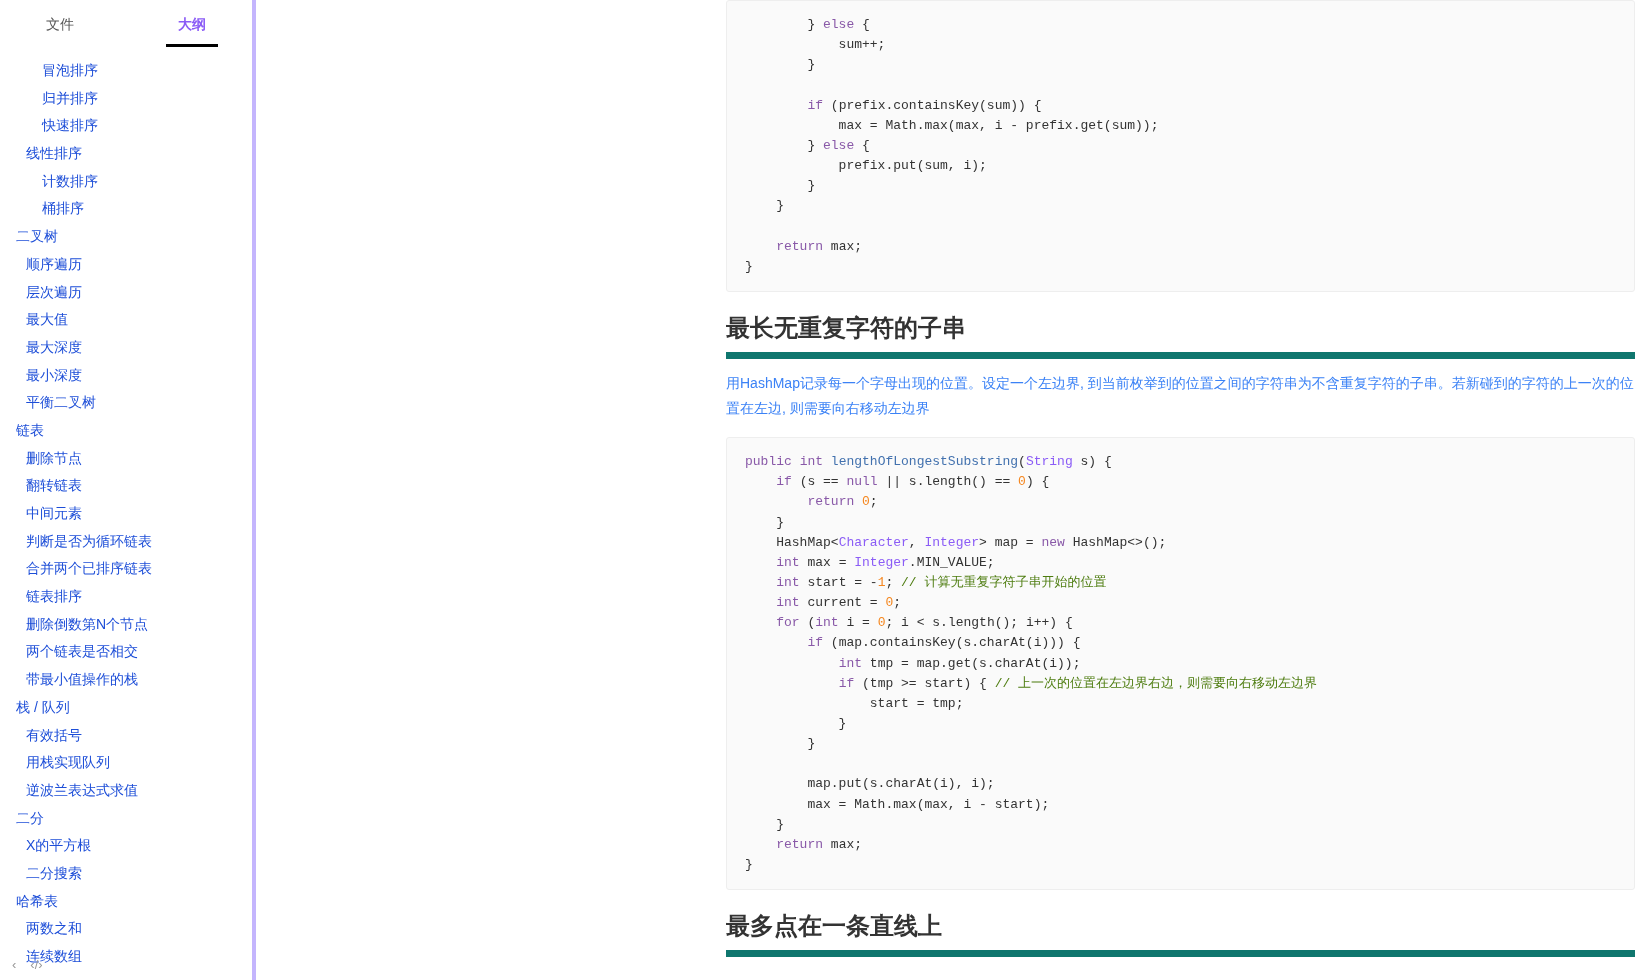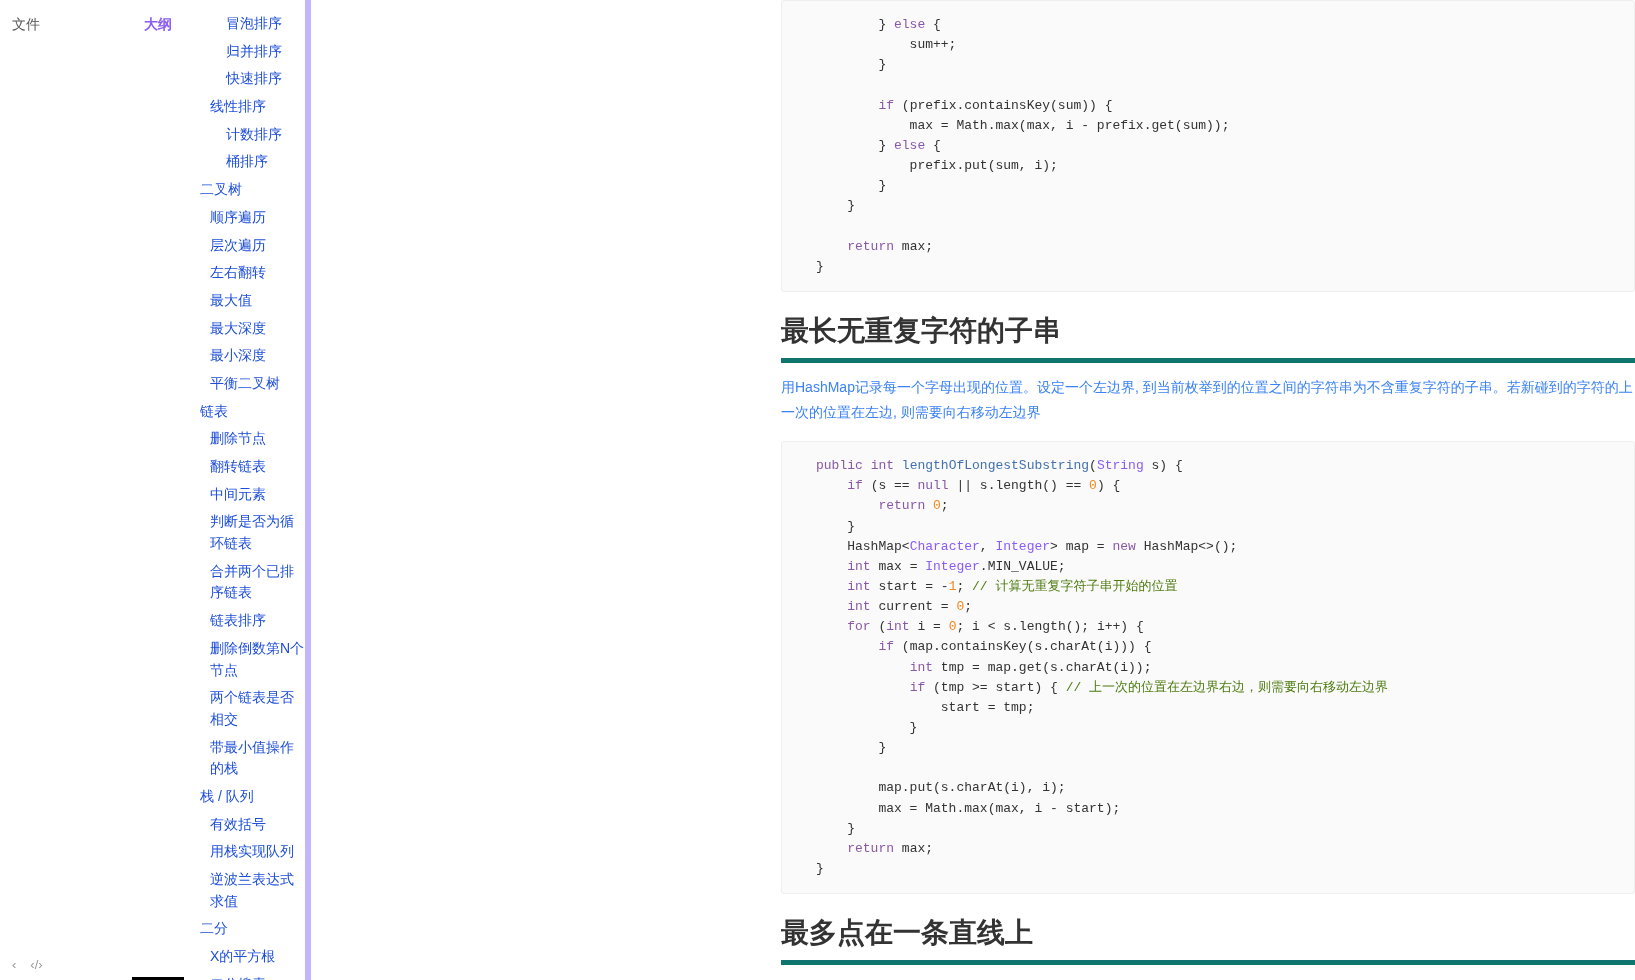"文件" .sidebar { border-right: 6px solid #c4b5fd -> 4px solid #c4b5fd; flex-direction: row -> column; width: 311px -> 256px }
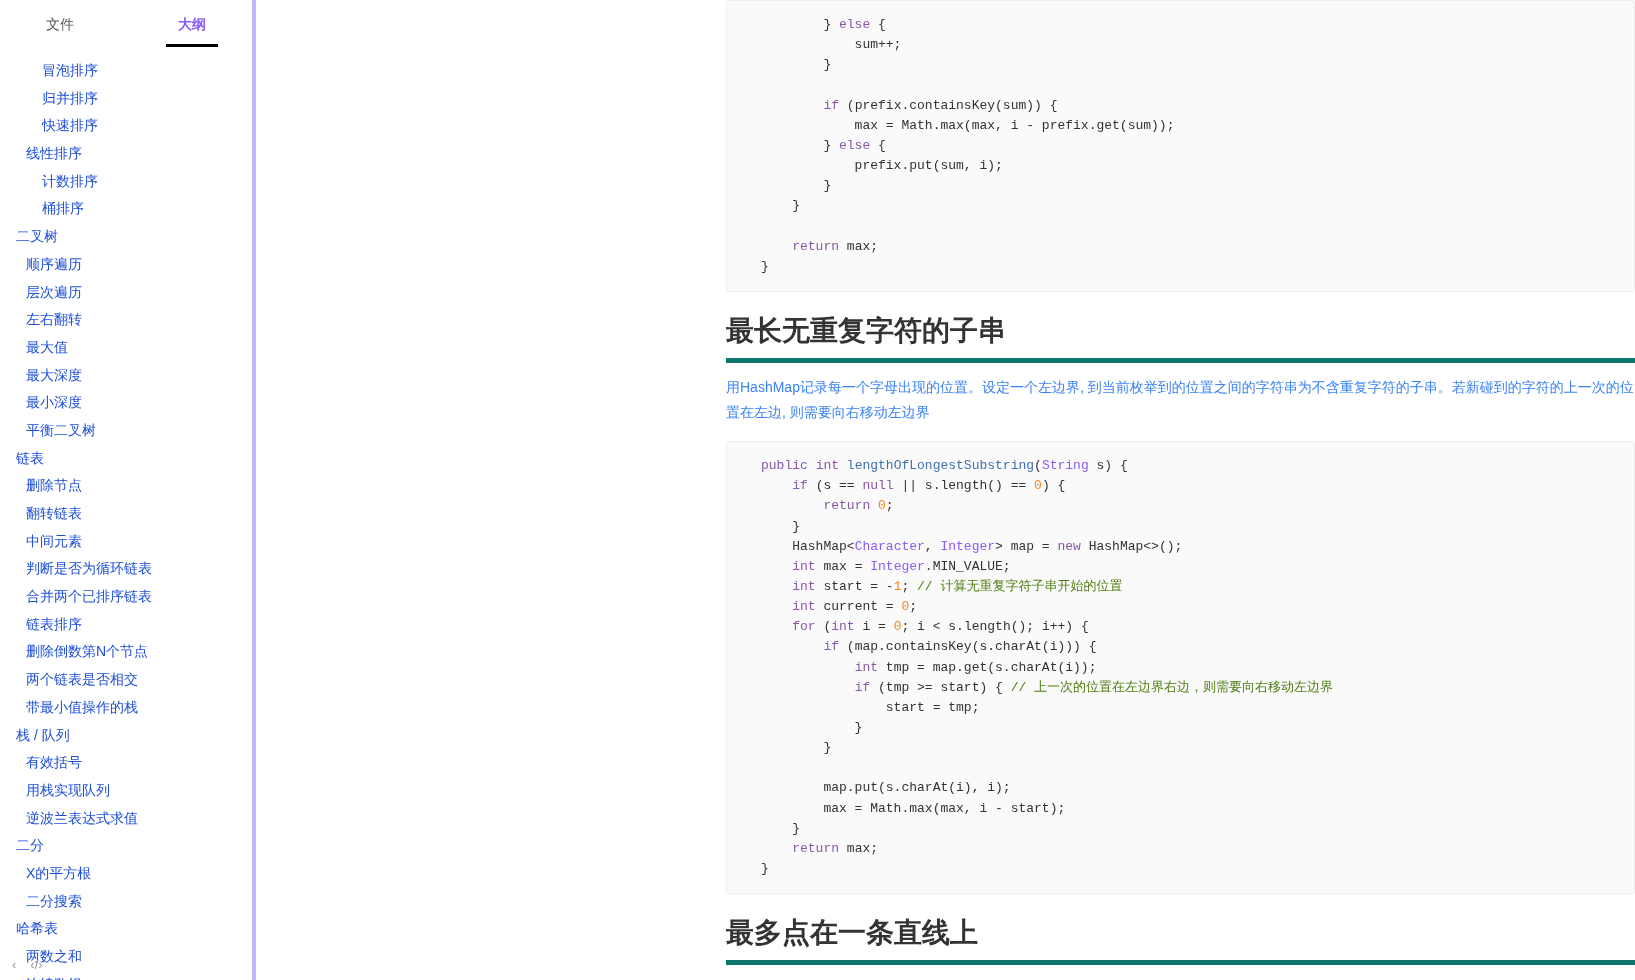"} else { sum++; }" pre { padding: 14px 34px -> 14px 18px }
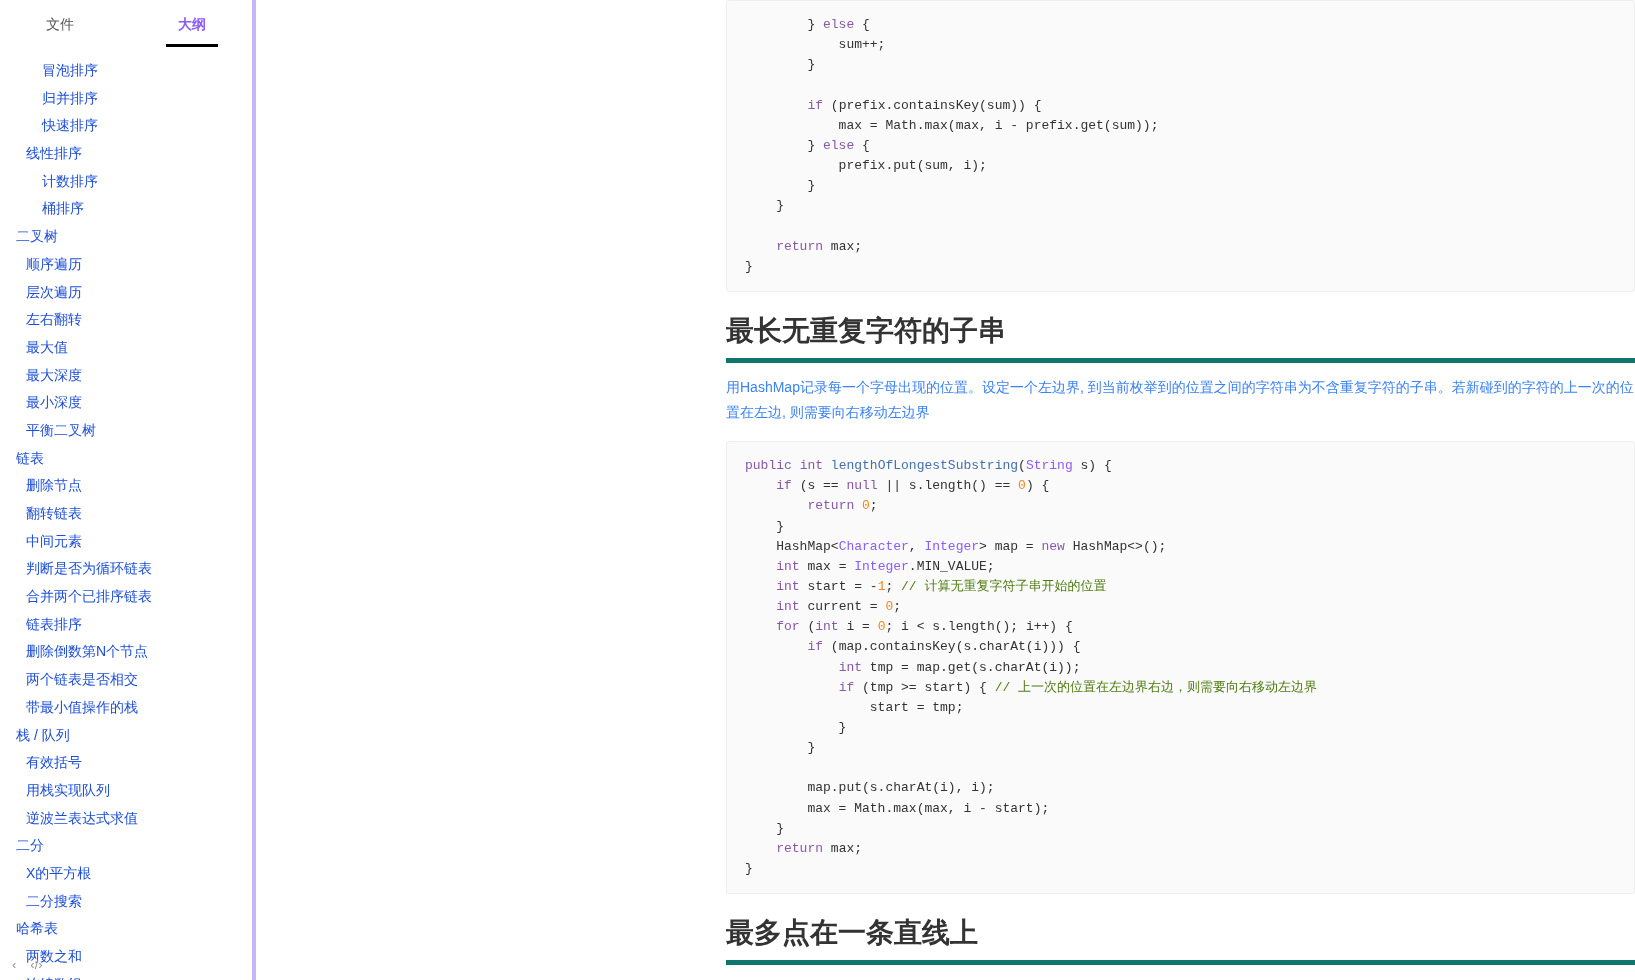"左右翻转" div.node { html: <div>左右翻转</div> -> none }
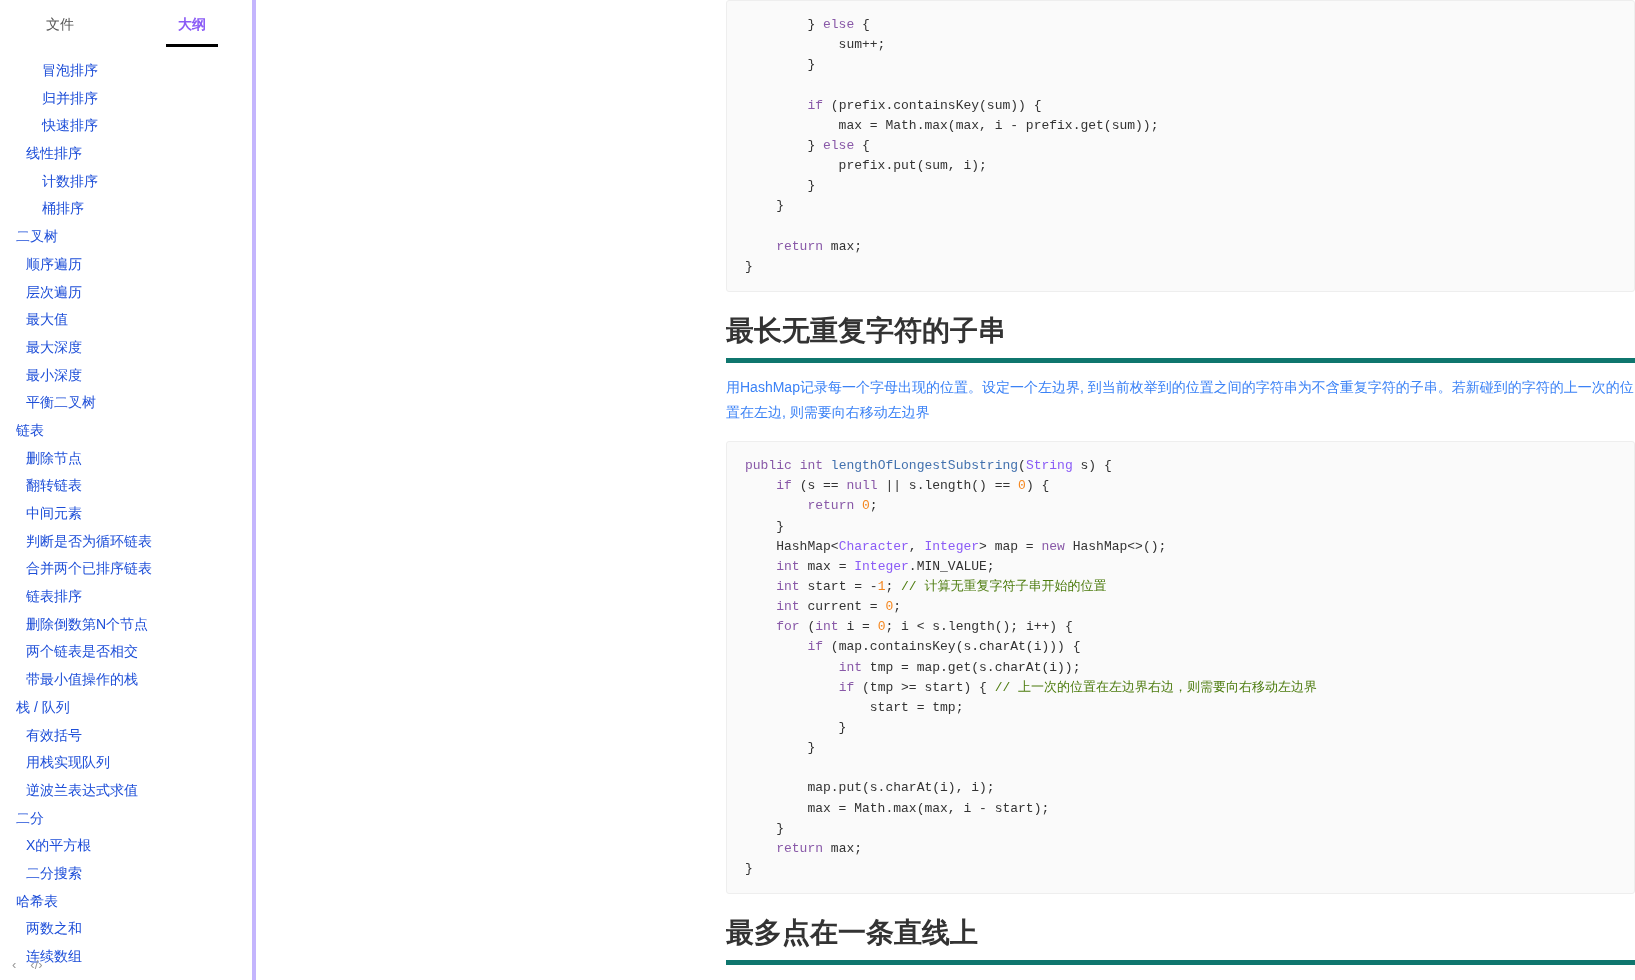"最长无重复字符的子串" h2 { border-bottom: 5px solid #0f766e -> 7px solid #0f766e; font-size: 28px -> 24px }
